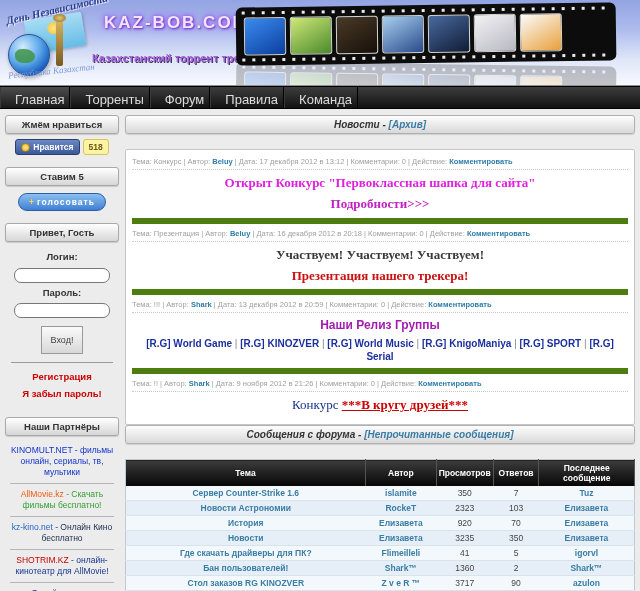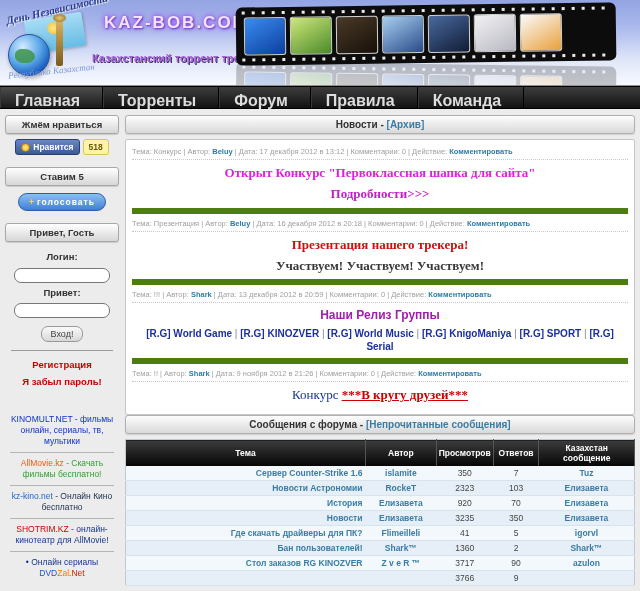"Главная" .nav-item { font-size: 16px -> 13px; font-weight: bold -> none; padding: 5px 22px 0 15px -> 5px 5px 0 15px }
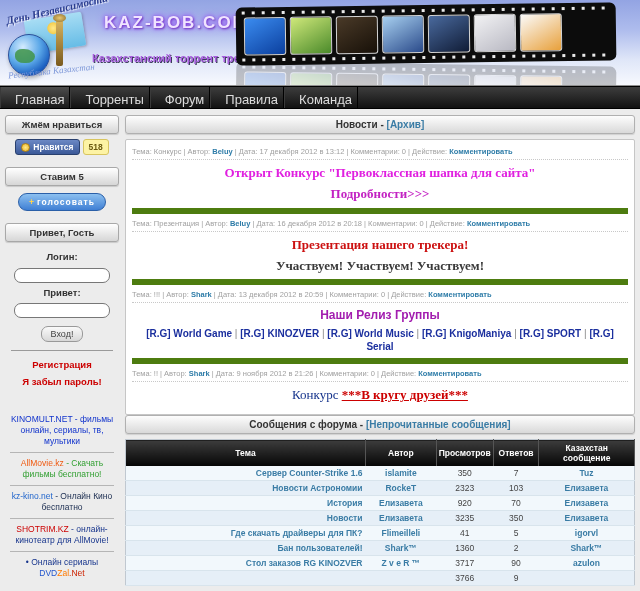"Новости - [Архив]" .section-bar { font-style: none -> italic; margin-bottom: 5px -> 15px }
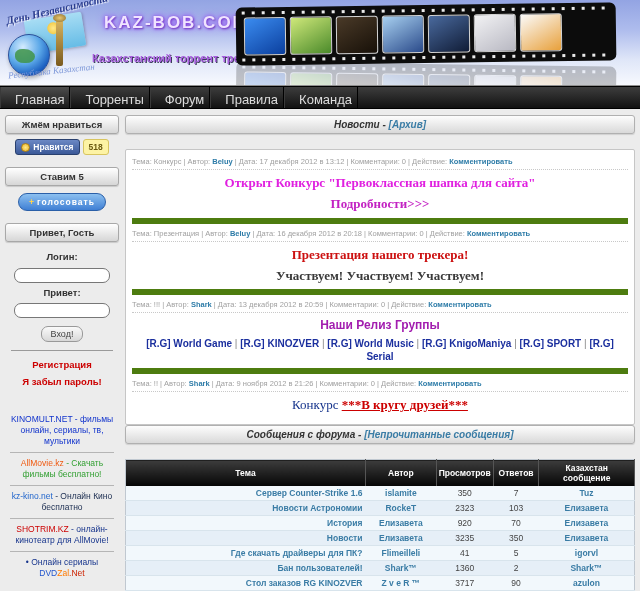"Презентация нашего трекера!" div.news-line { order: before "Участвуем! Участвуем! Участвуем!" -> after "Участвуем! Участвуем! Участвуем!" }
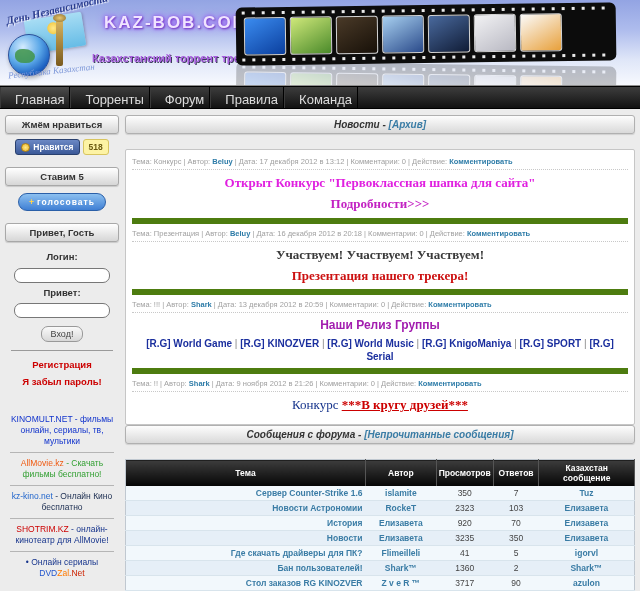"Привет:" div.flabel { text: Привет -> Пароль }
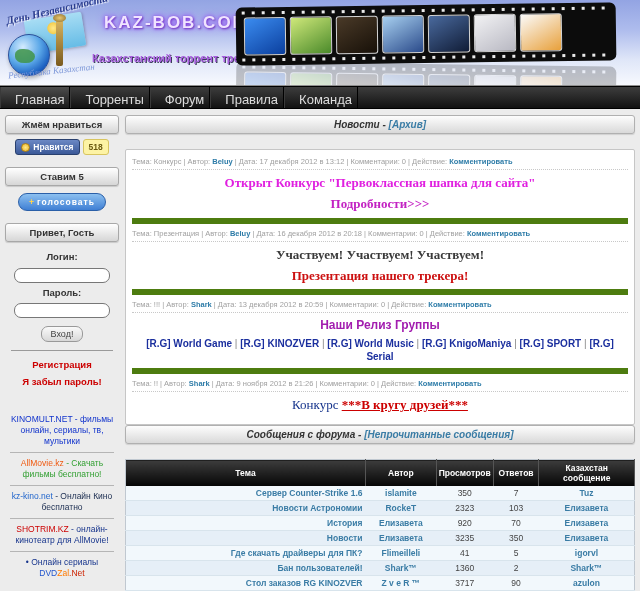"Вход!" .enter-btn { border-radius: 7px -> 0; padding: 2px 9px -> 8px 9px }
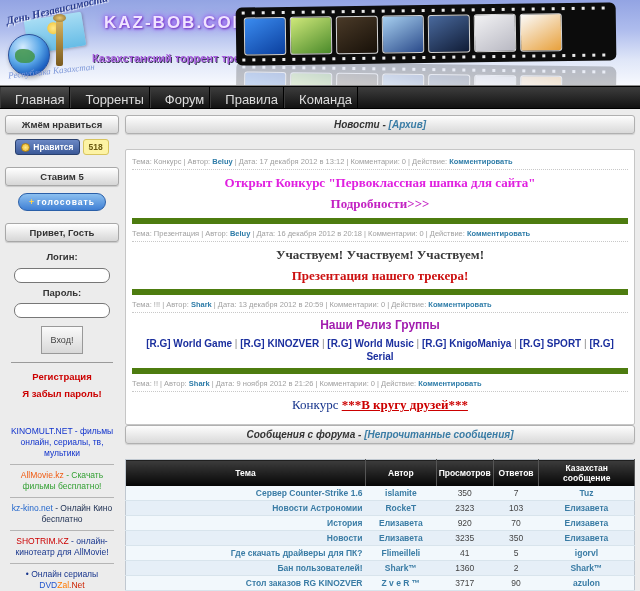"Наши Партнёры" div.shead { html: none -> <div>Наши Партнёры</div> }
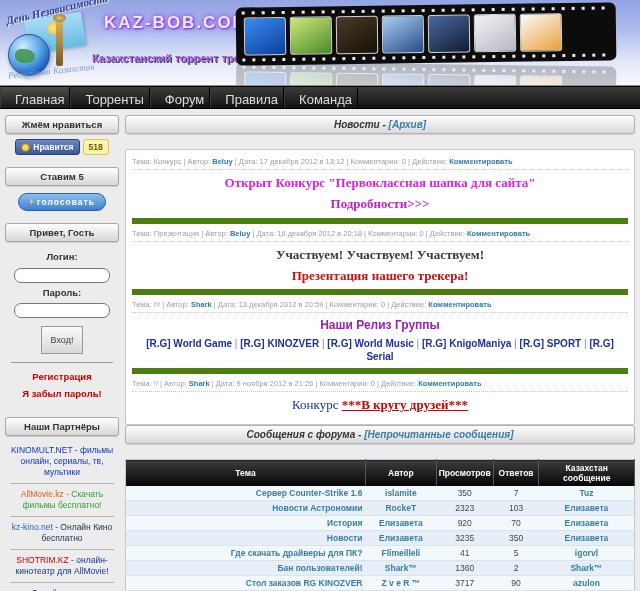"Казахстан сообщение" th.col-last { text: Казахстан -> Последнее }
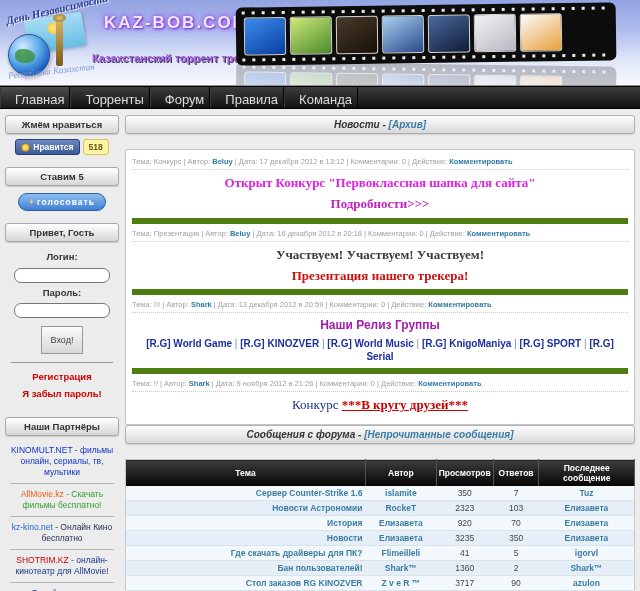"Сервер Counter-Strike 1.6" .forum-table td.topic { text-align: right -> center }
